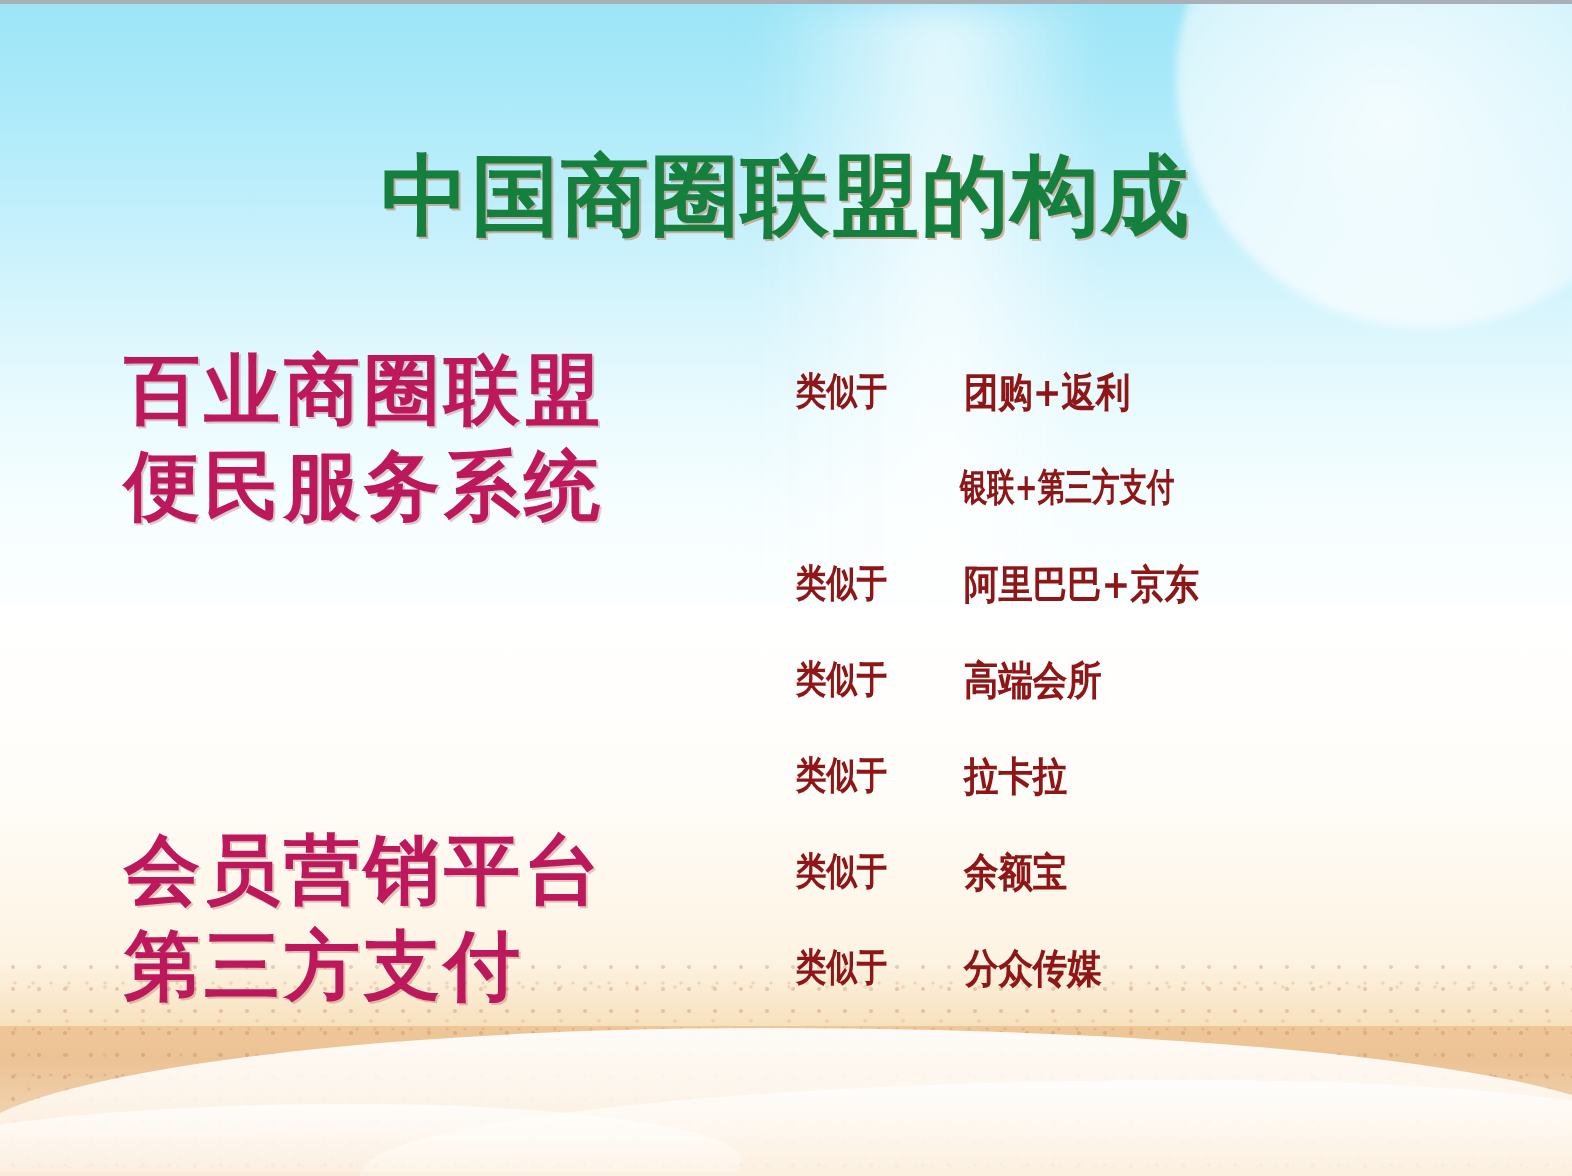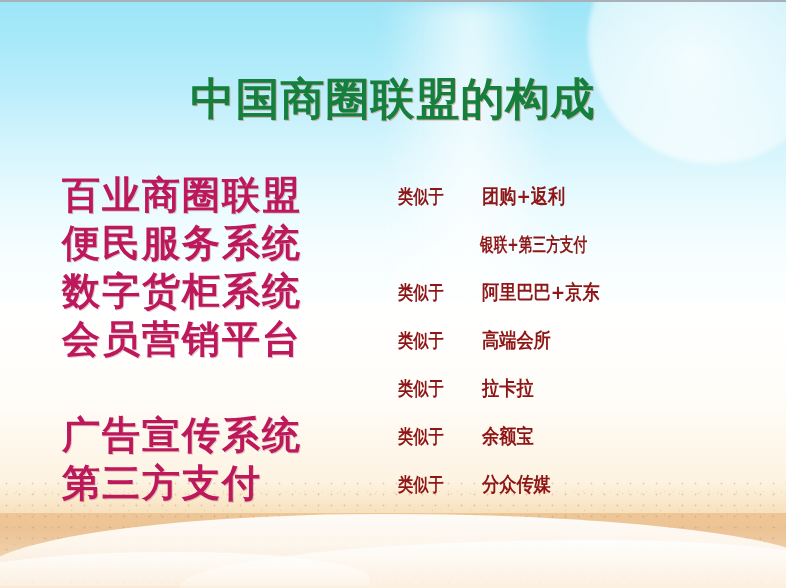"数字货柜系统" div.row-left { html: <div>数字货柜系统</div> -> none }
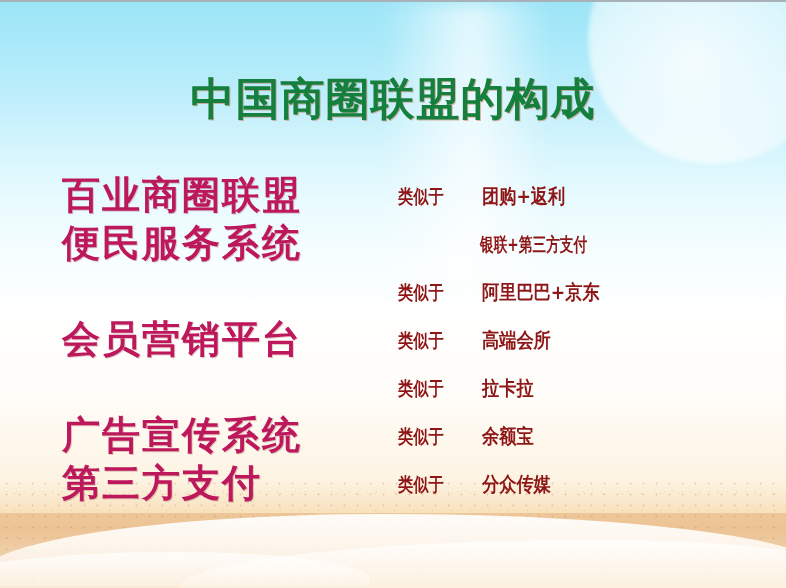"会员营销平台" div.row-left { html: <div>会员营销平台</div> -> none }
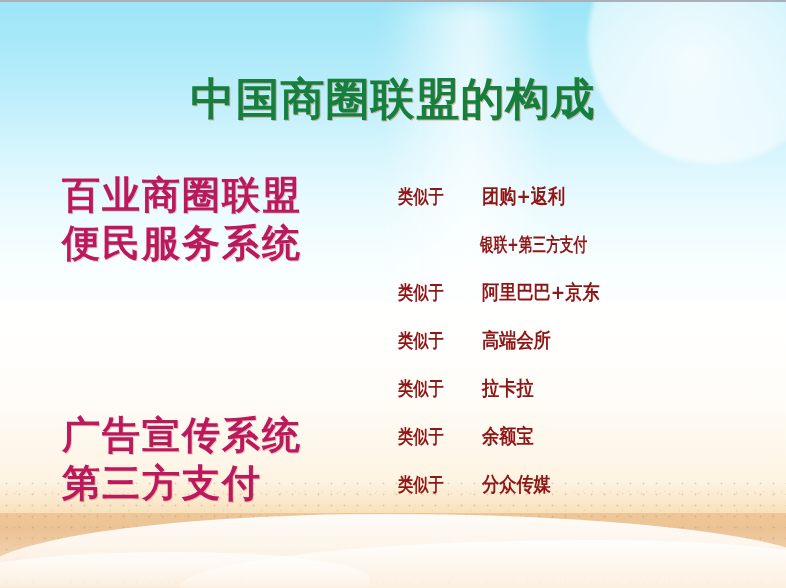"广告宣传系统" div.row-left { text: 广告宣传系统 -> 会员营销平台 }
